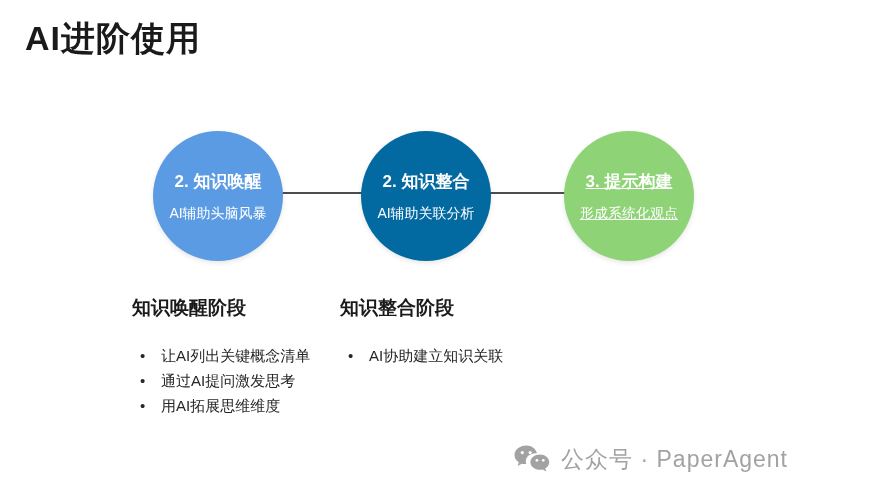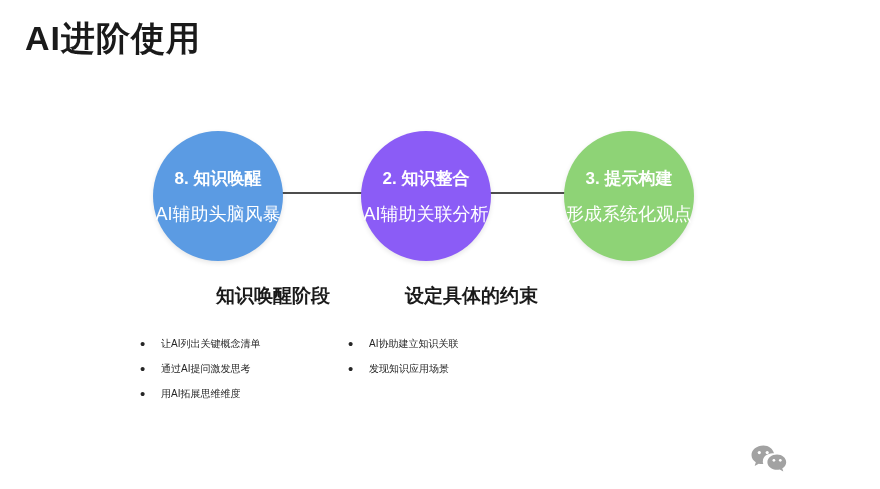"8. 知识唤醒" div.line1 { text: 8 -> 2 }
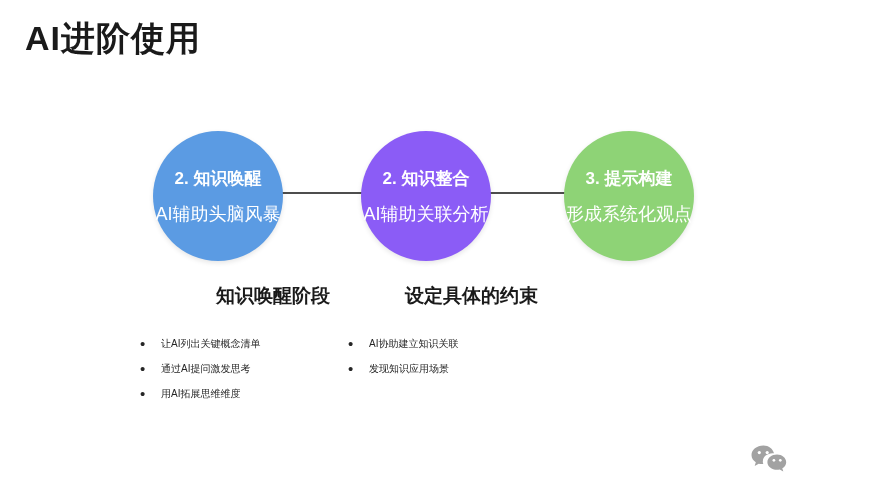"2. 知识整合" div.circle { background-color: #8b5cf6 -> #0369a1 }
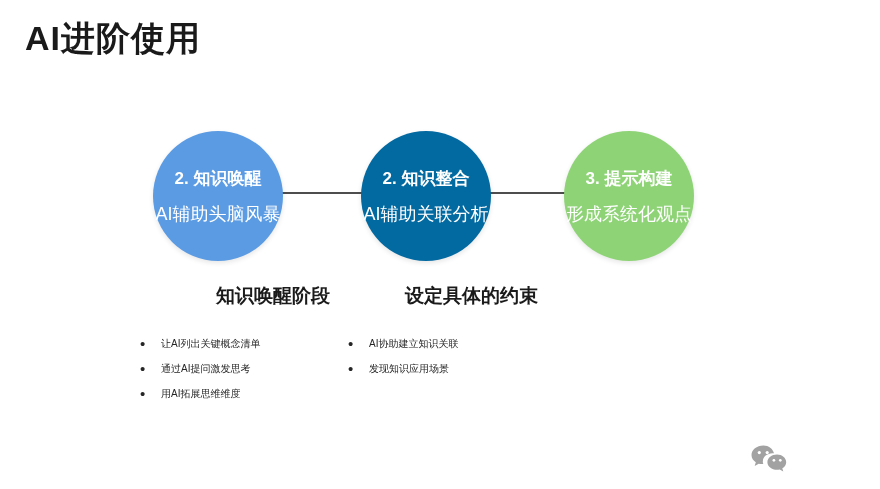"3. 提示构建" .circle-3 { text-decoration: none -> underline }
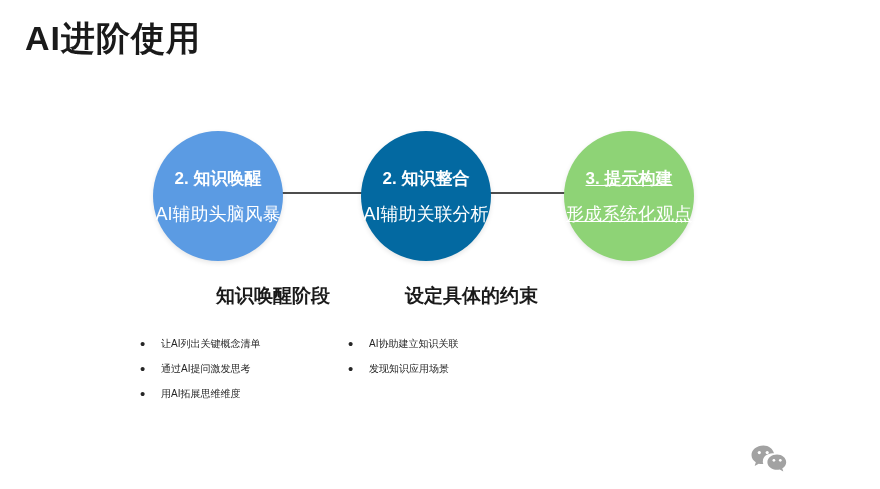"AI辅助头脑风暴" .circle .line2 { font-size: 18px -> 14px }
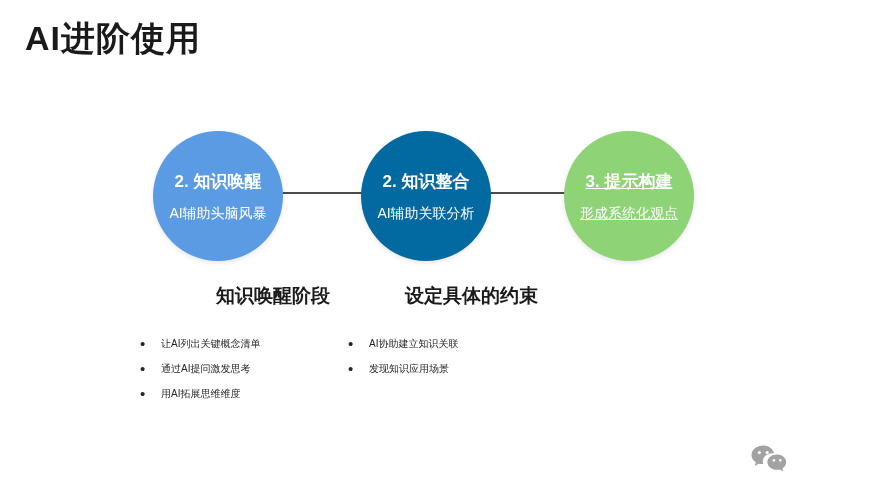"知识唤醒阶段" .phase-heading { margin: 0 -> 12px; text-align: right -> left }
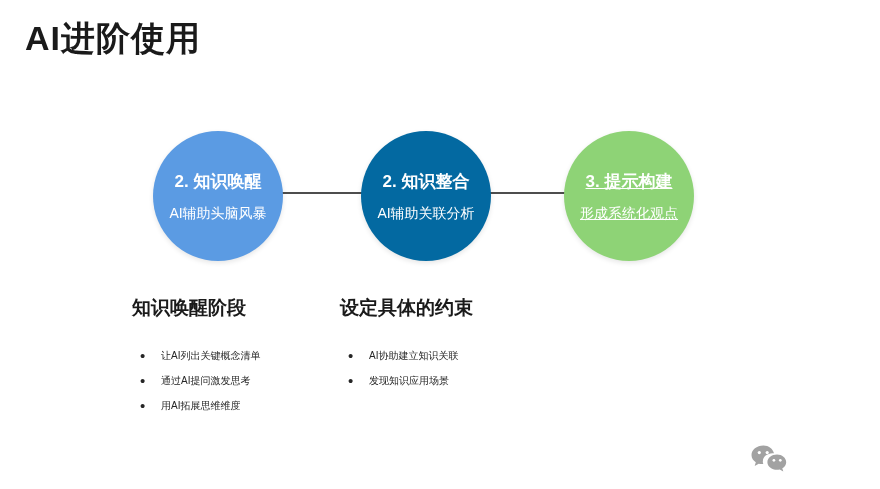"设定具体的约束" h3.phase-heading { text: 设定具体的约束 -> 知识整合阶段 }
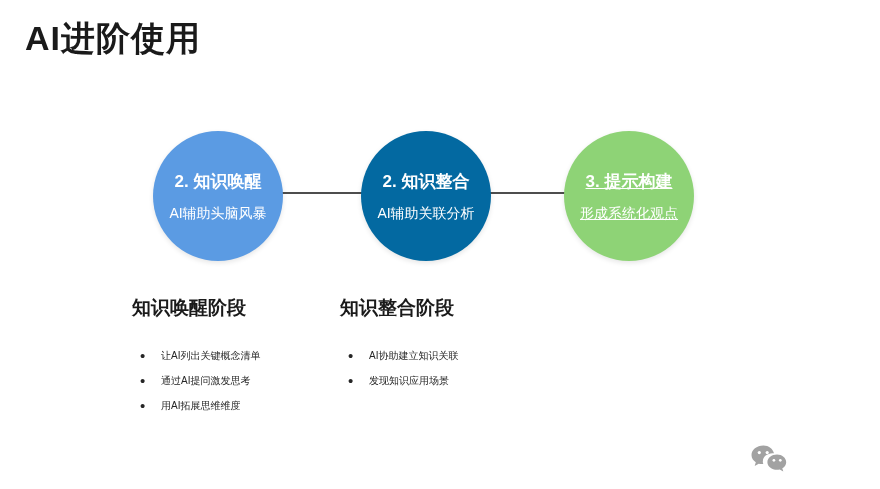"让AI列出关键概念清单" .phase-list li { font-size: 10px -> 15px }
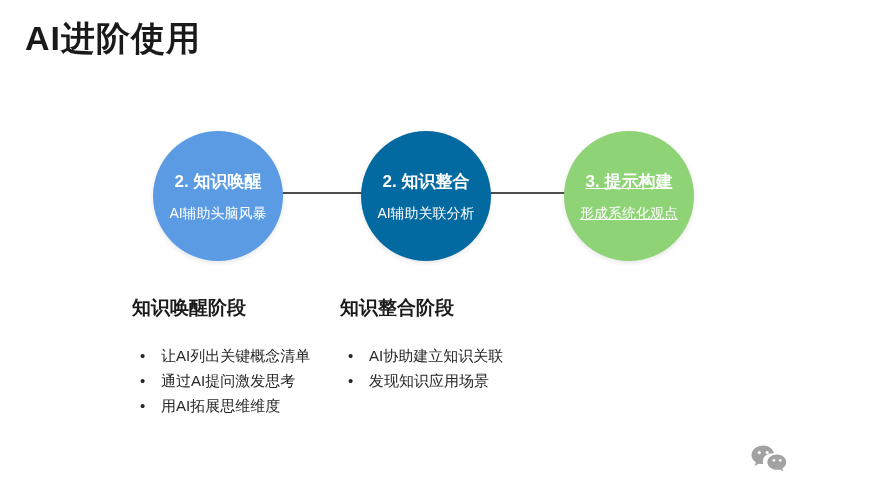"发现知识应用场景" li { html: <li>发现知识应用场景</li> -> none }
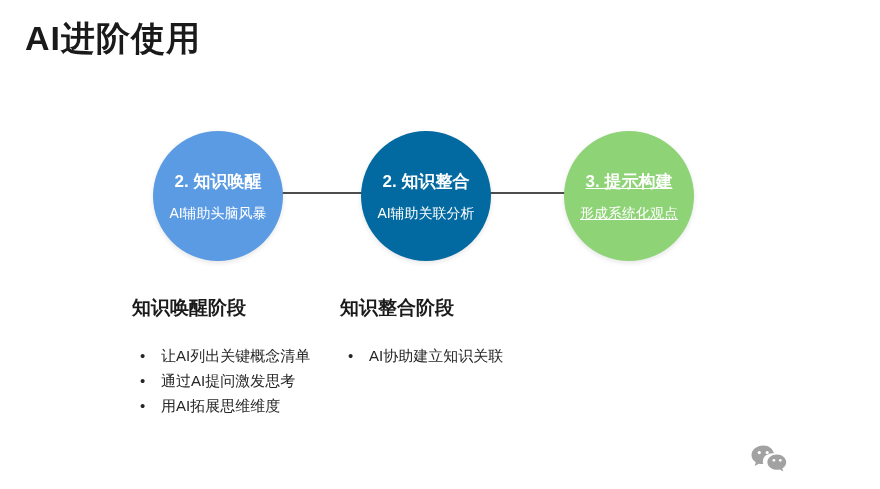"公众号 · PaperAgent" span.footer-label { html: none -> <span>公众号 · PaperAgent</span> }
